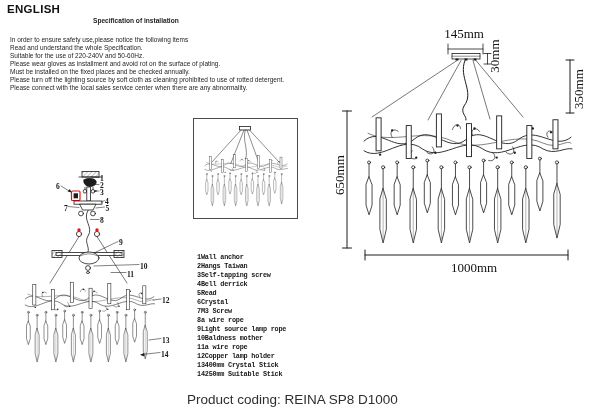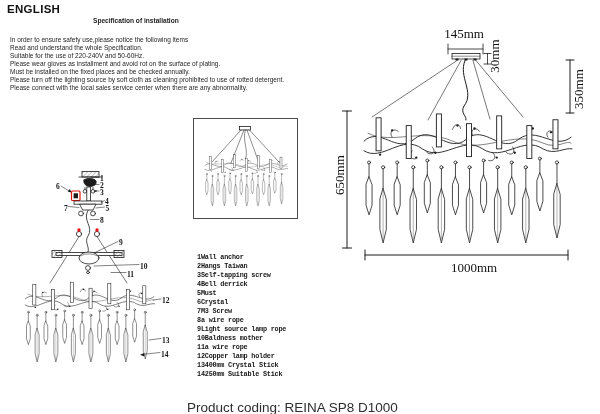"Must" span.pname { text: Must -> Read }
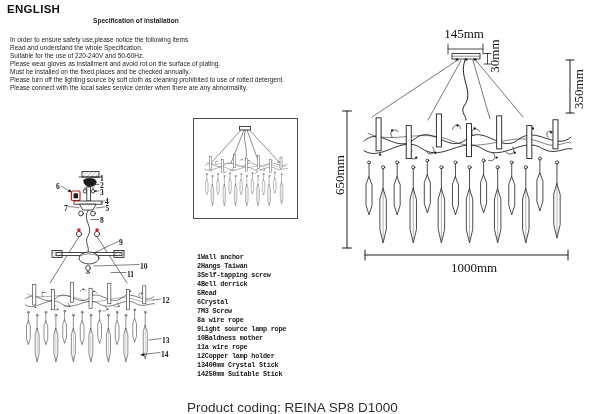"Product coding: REINA SP8 D1000" span.txt { top: 400px -> 392px }
